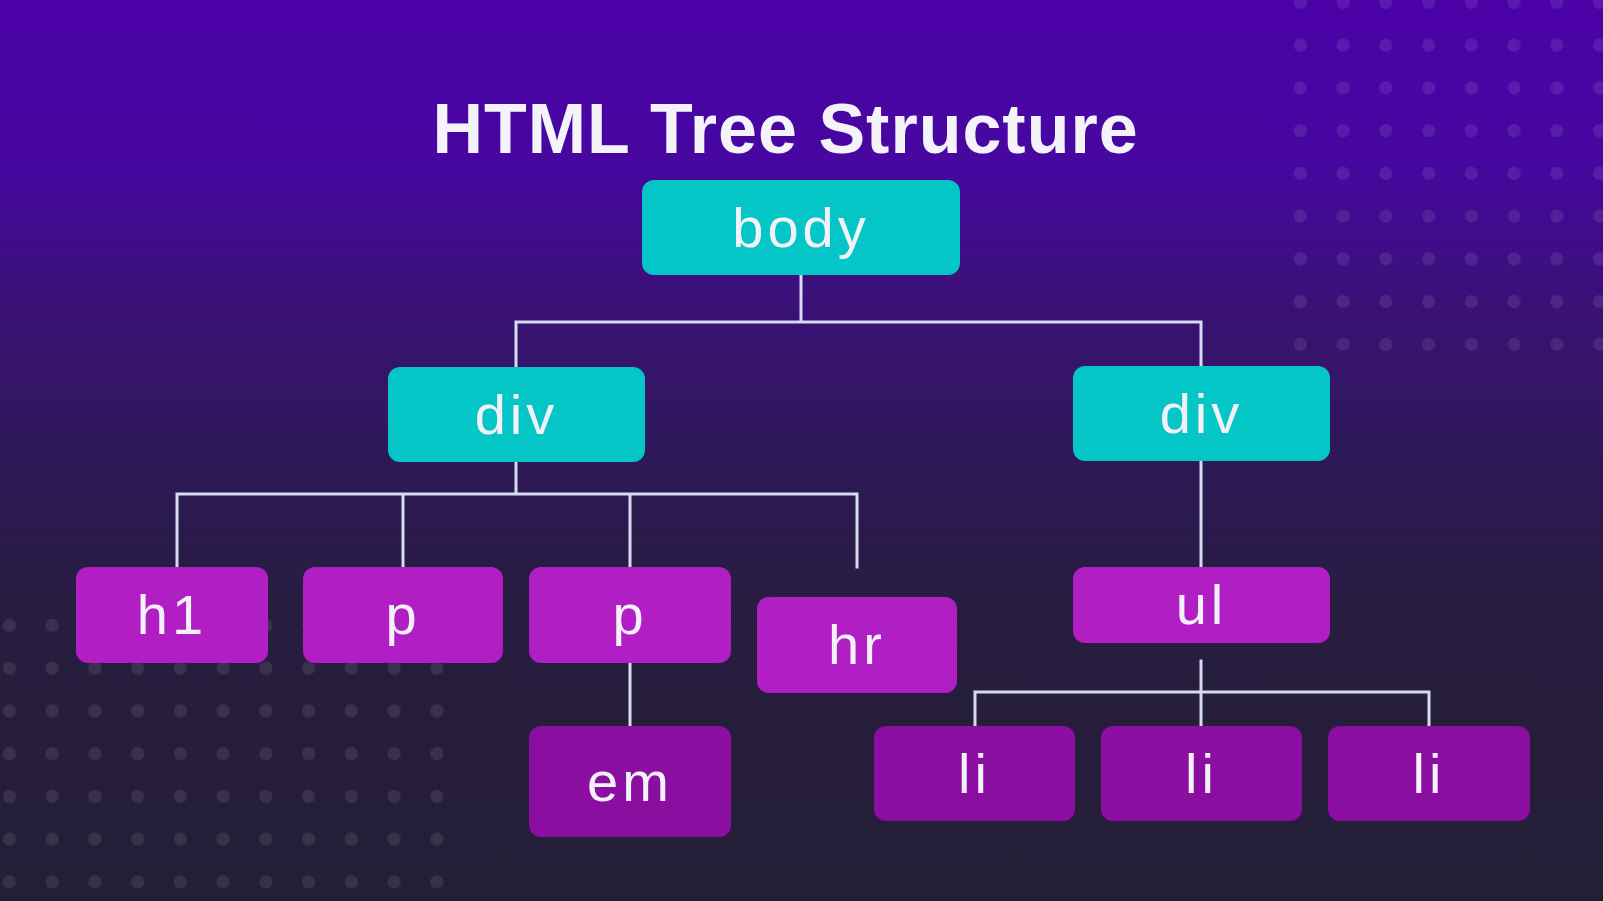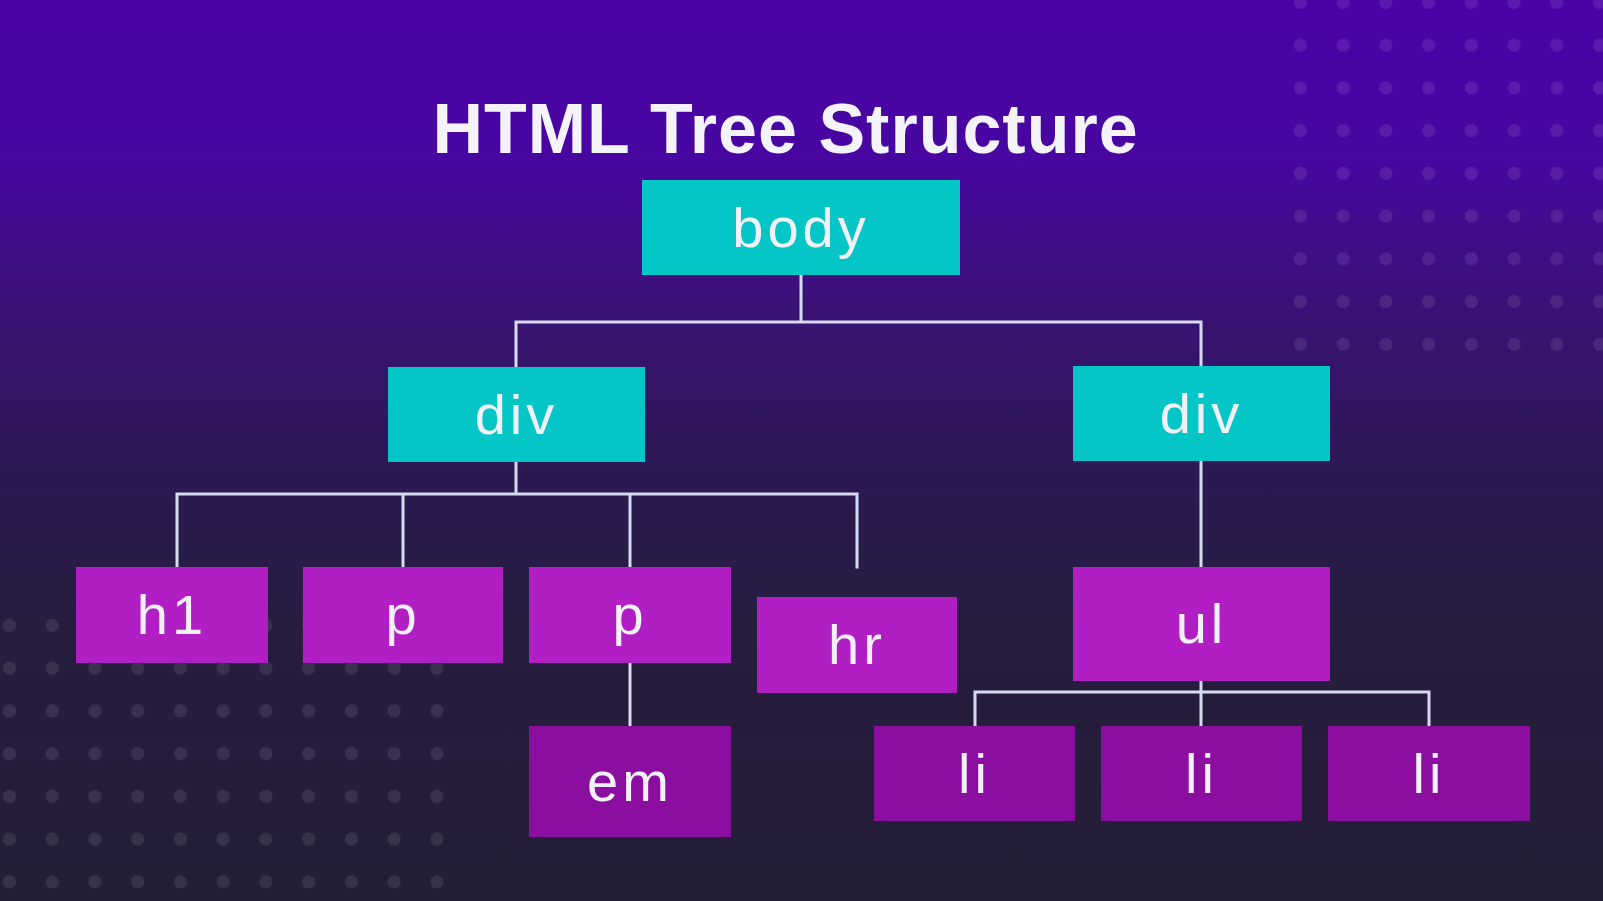"body" .node { border-radius: none -> 12px }
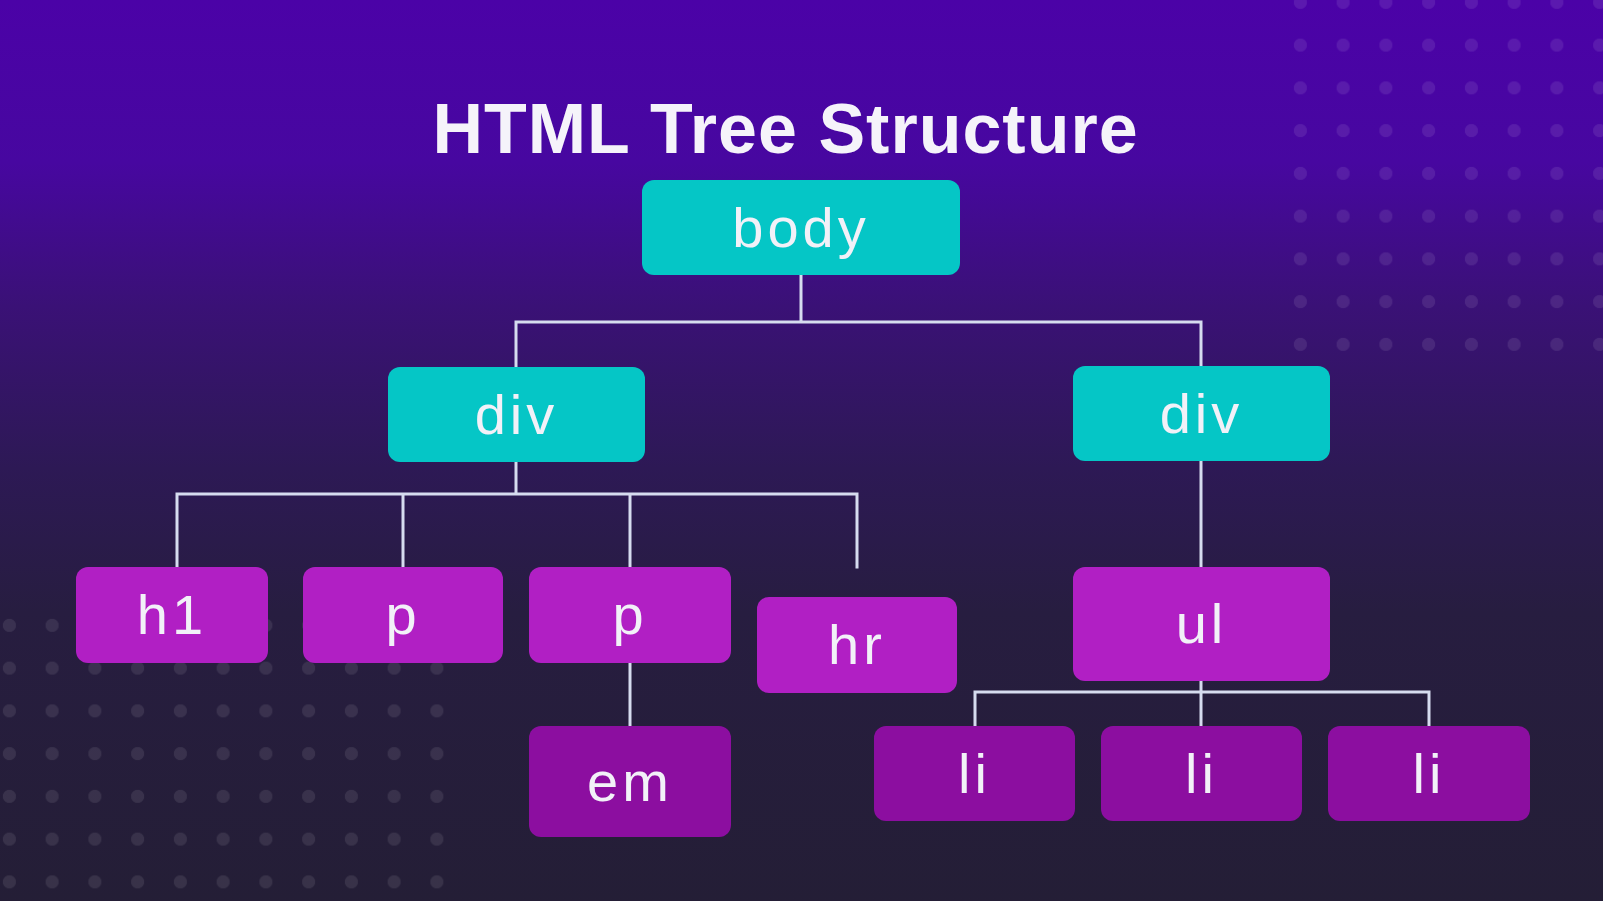"ul" div.node { height: 114px -> 76px }
